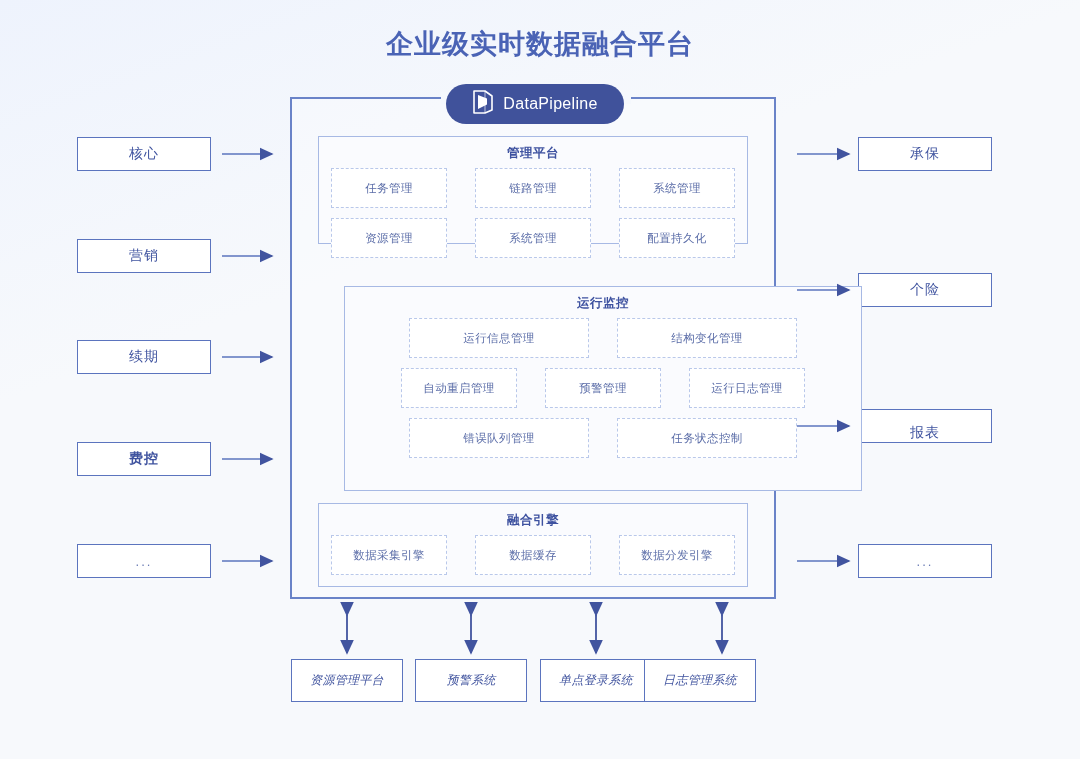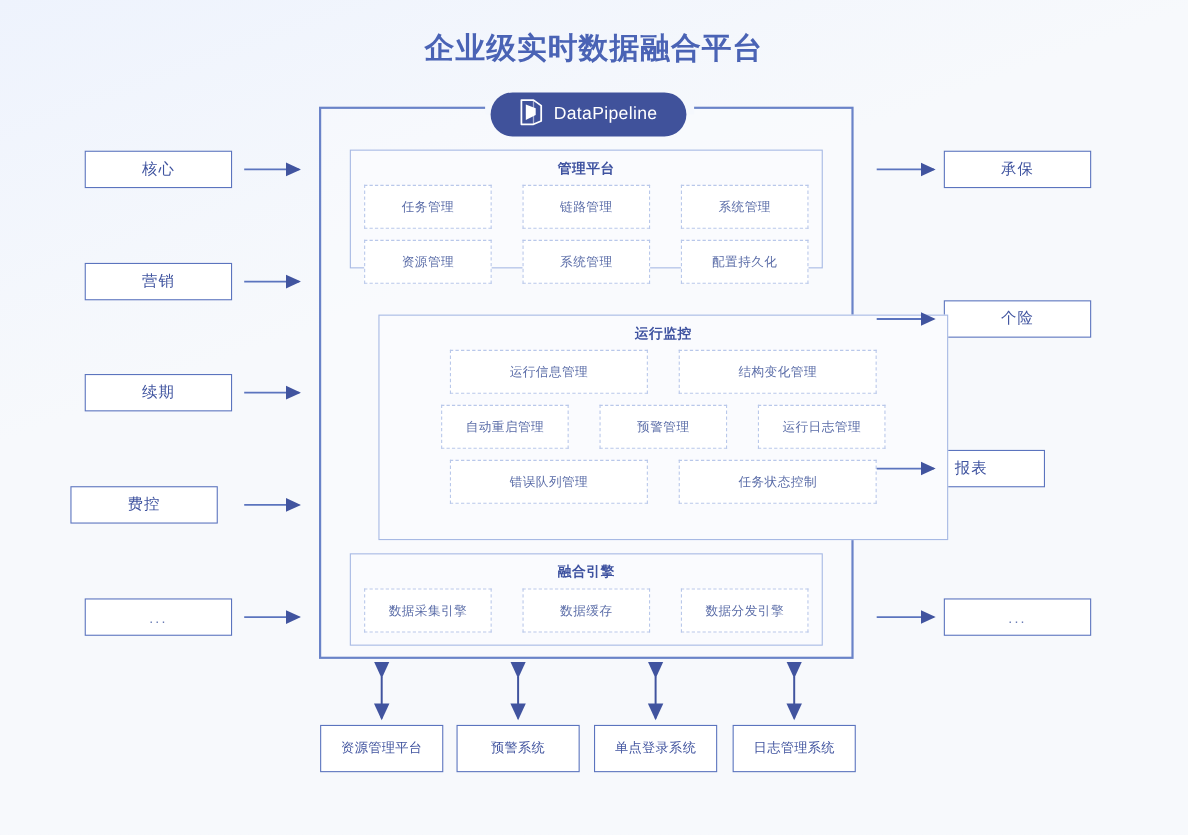"报表" div.side-box { align-items: none -> flex-end; left: 816px -> 858px }
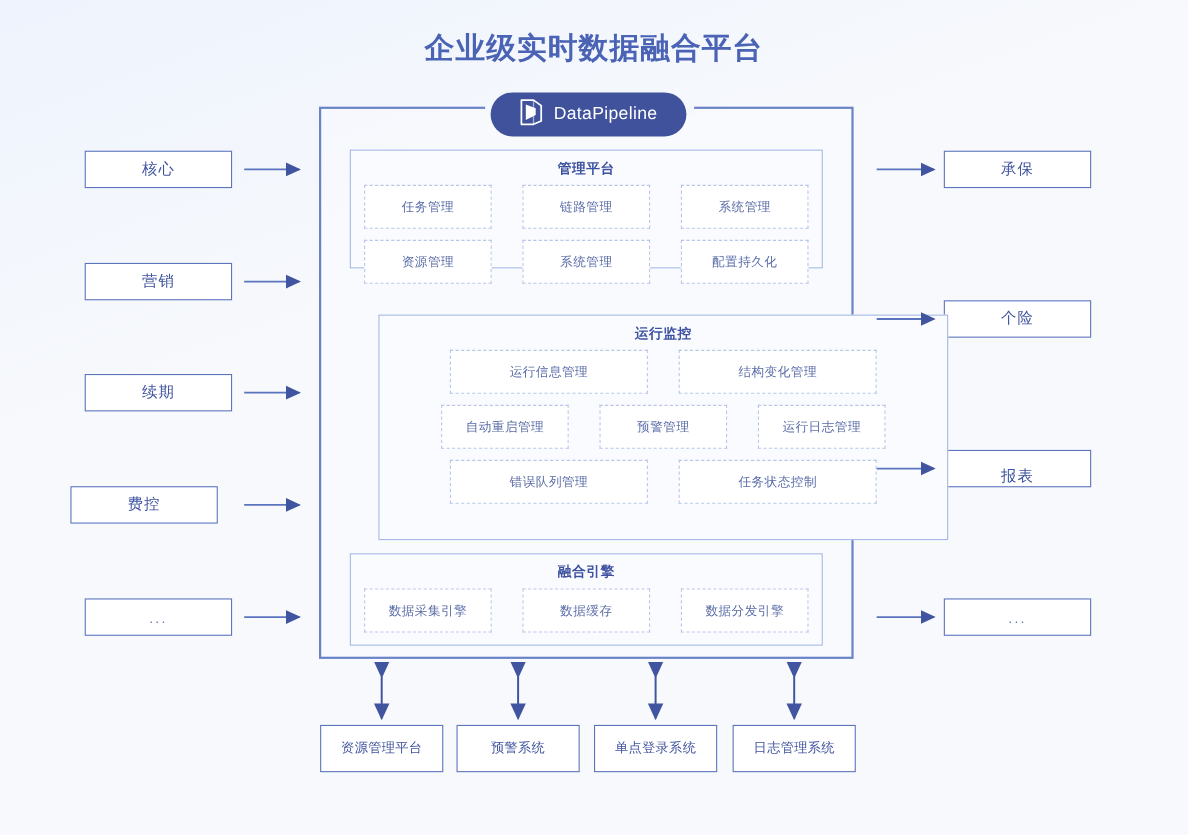"费控" div.side-box { font-weight: none -> bold; left: 64px -> 77px }
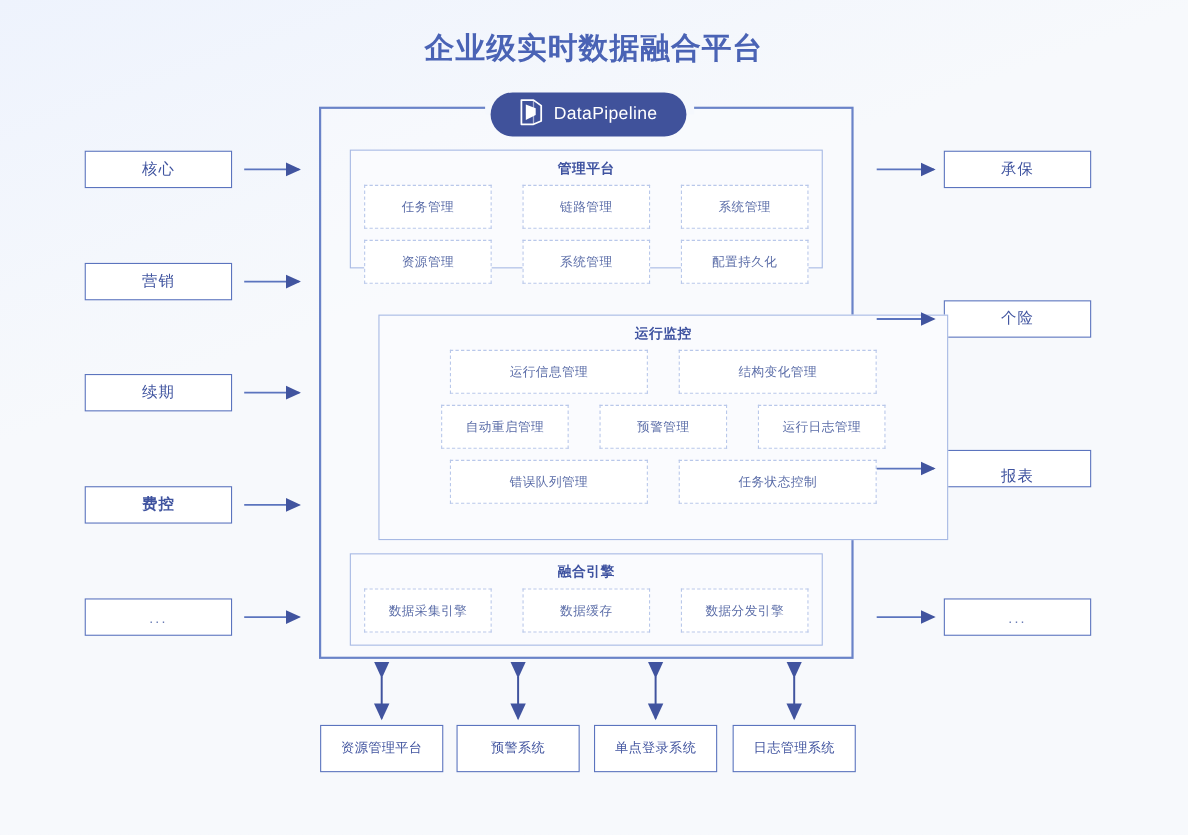"资源管理平台" .bottom-box { font-style: none -> italic }
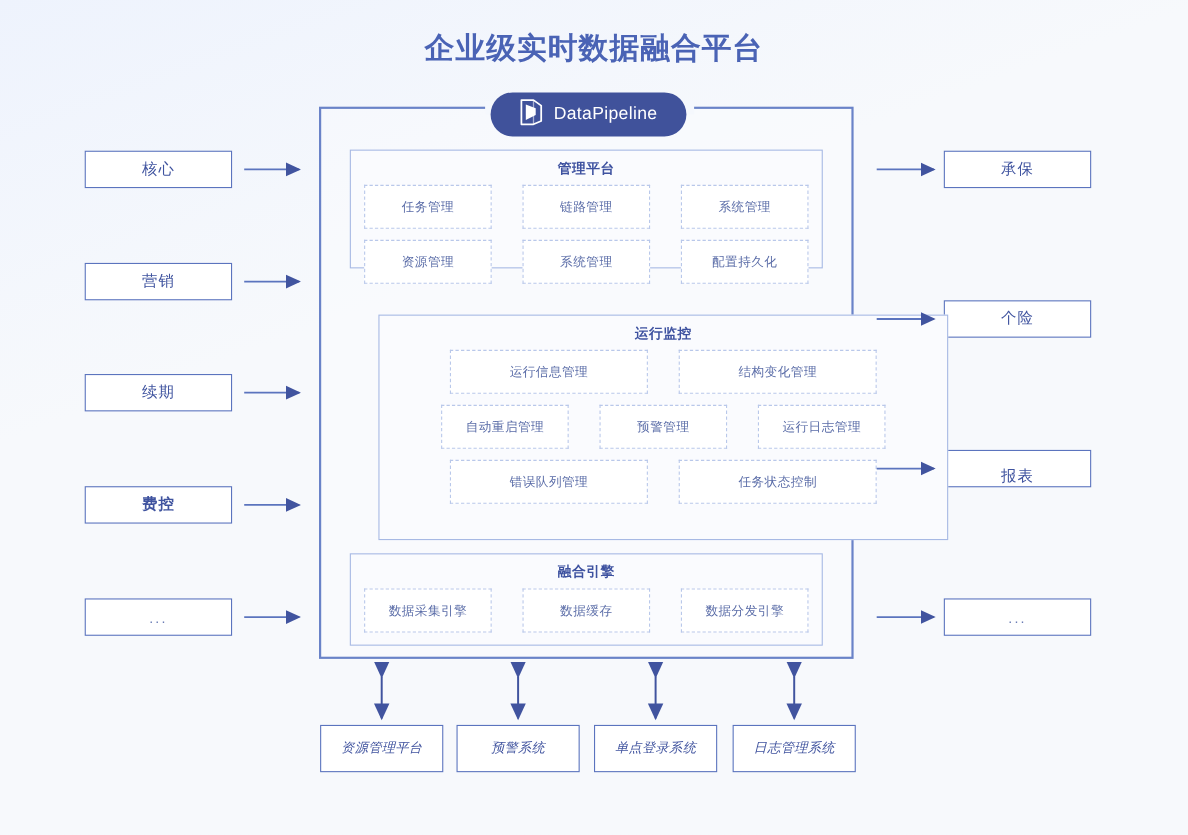"日志管理系统" div.bottom-box { left: 666px -> 644px }
